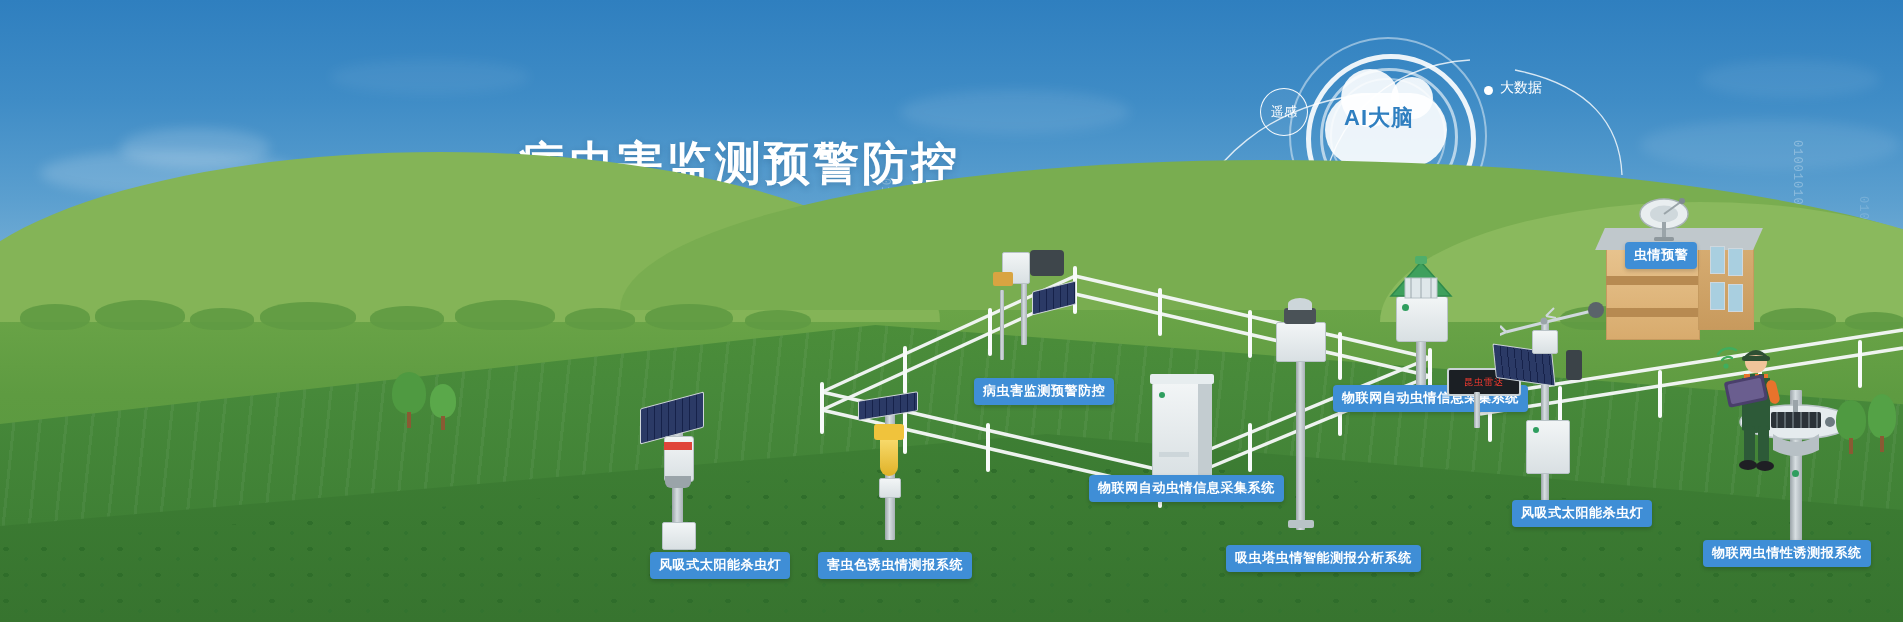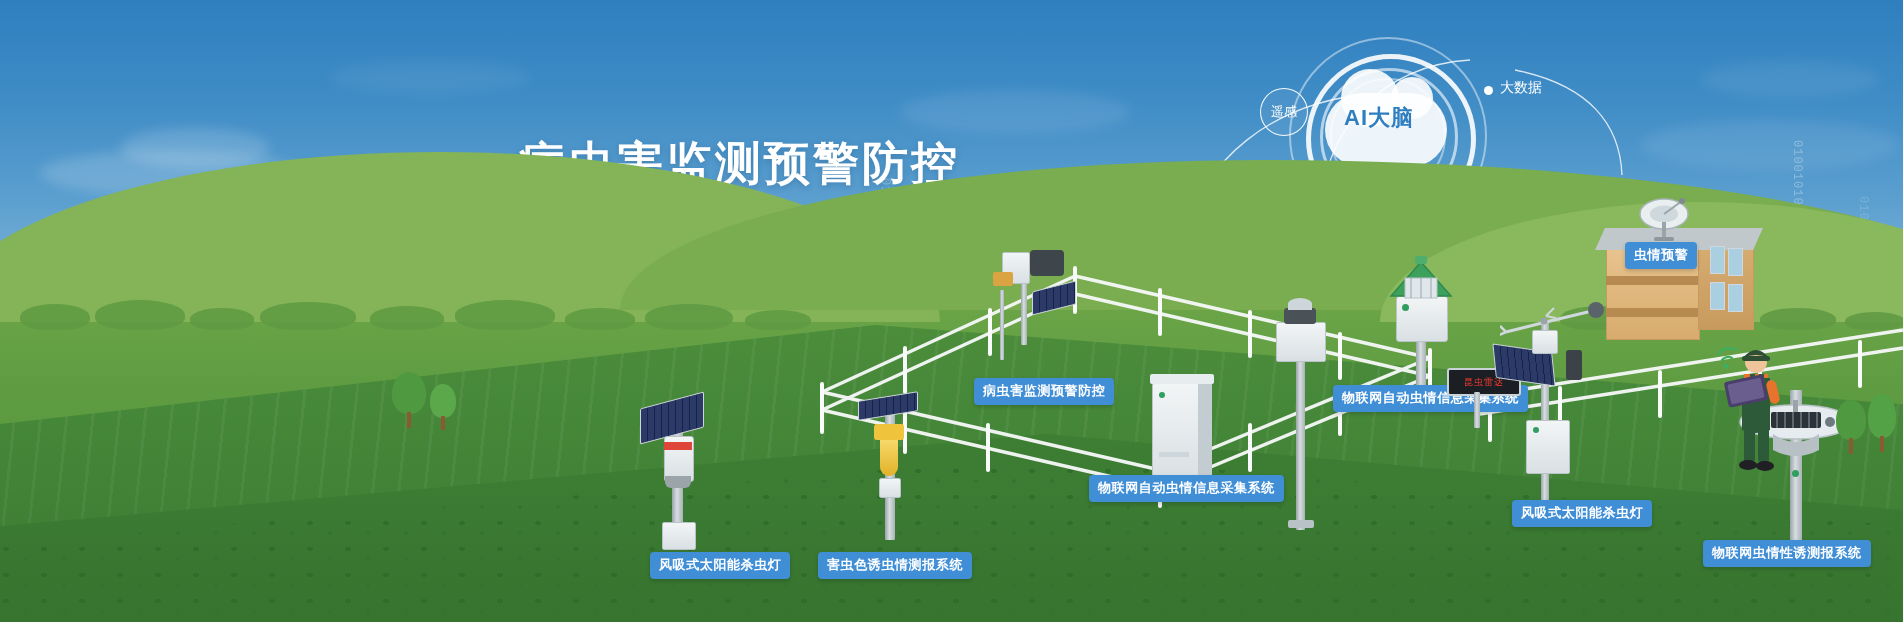"吸虫塔虫情智能测报分析系统" div.callout { html: none -> <div>吸虫塔虫情智能测报分析系统</div> }
